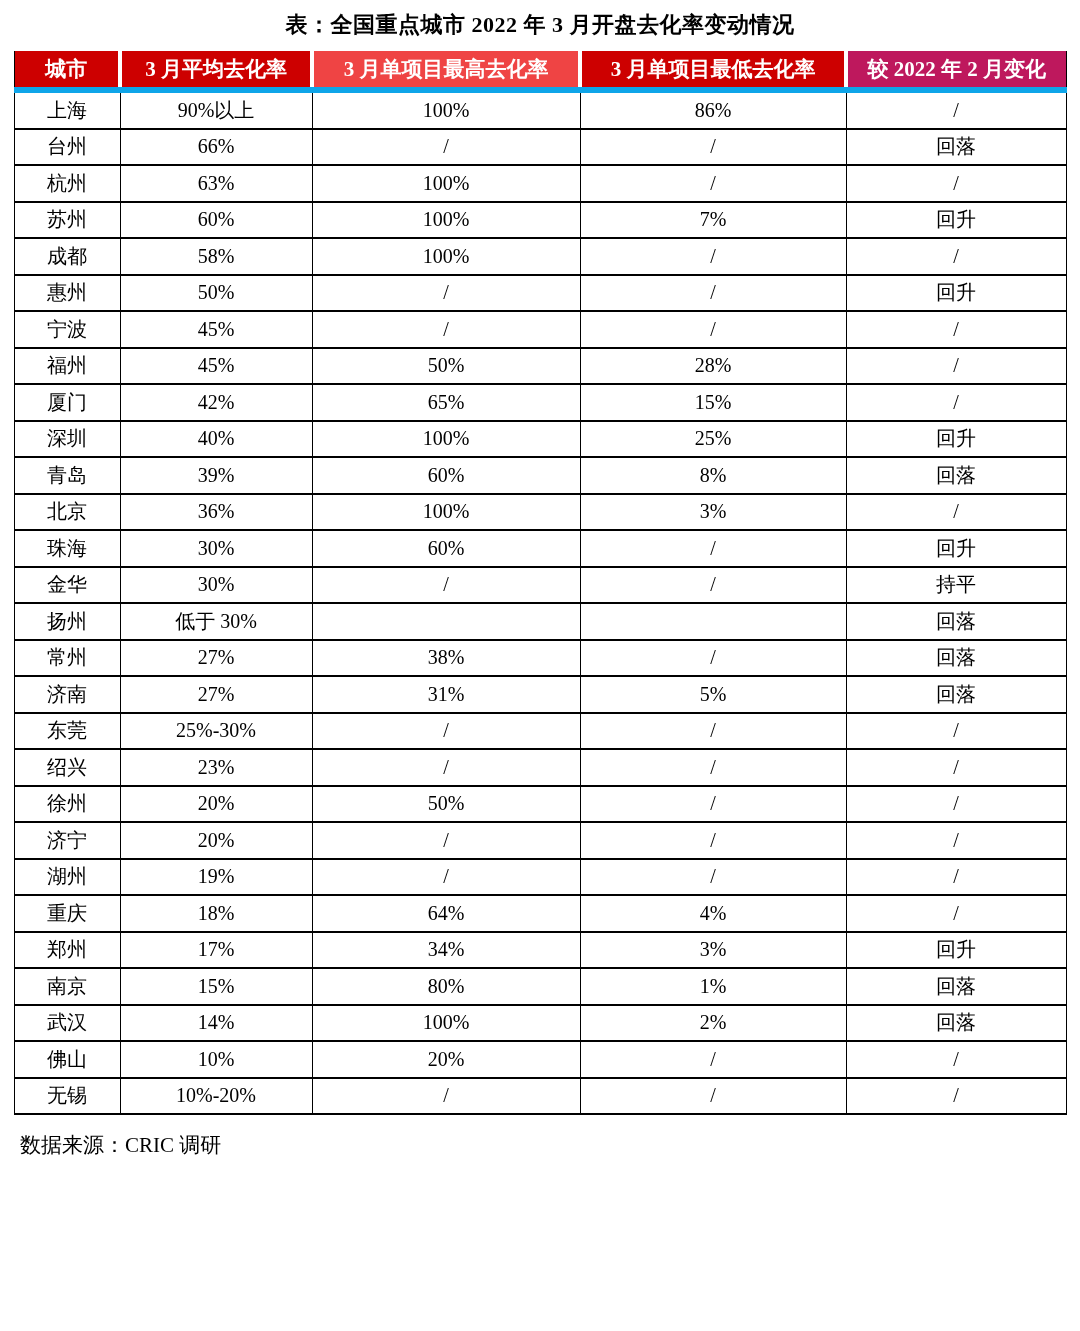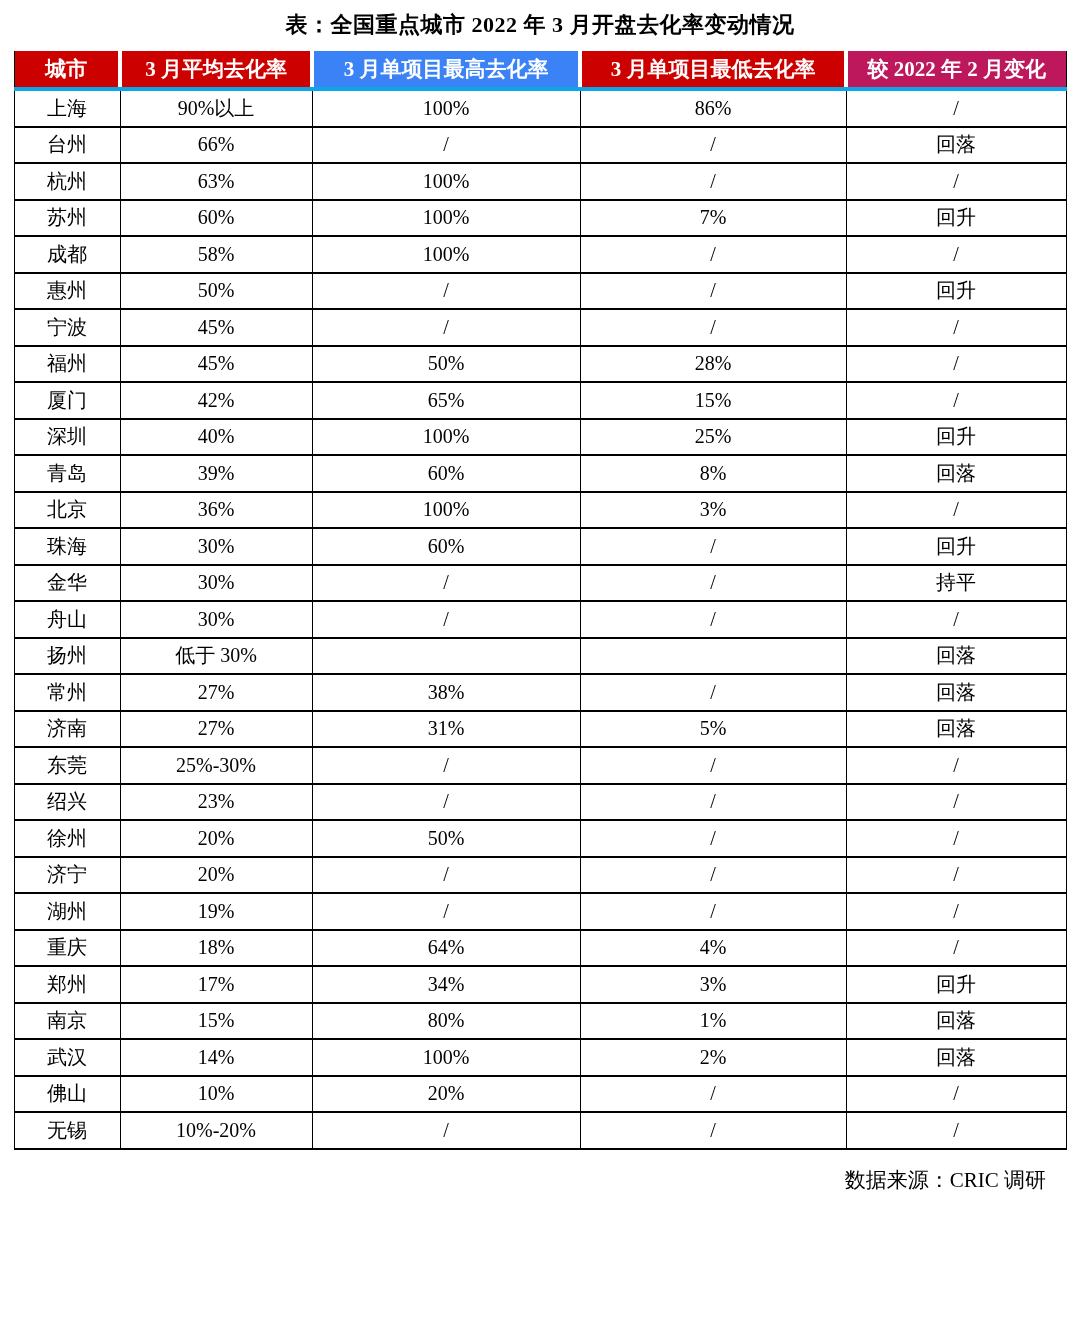"城市" thead th { border-bottom: 4px solid #0ea5e9 -> 6px solid #0ea5e9 }
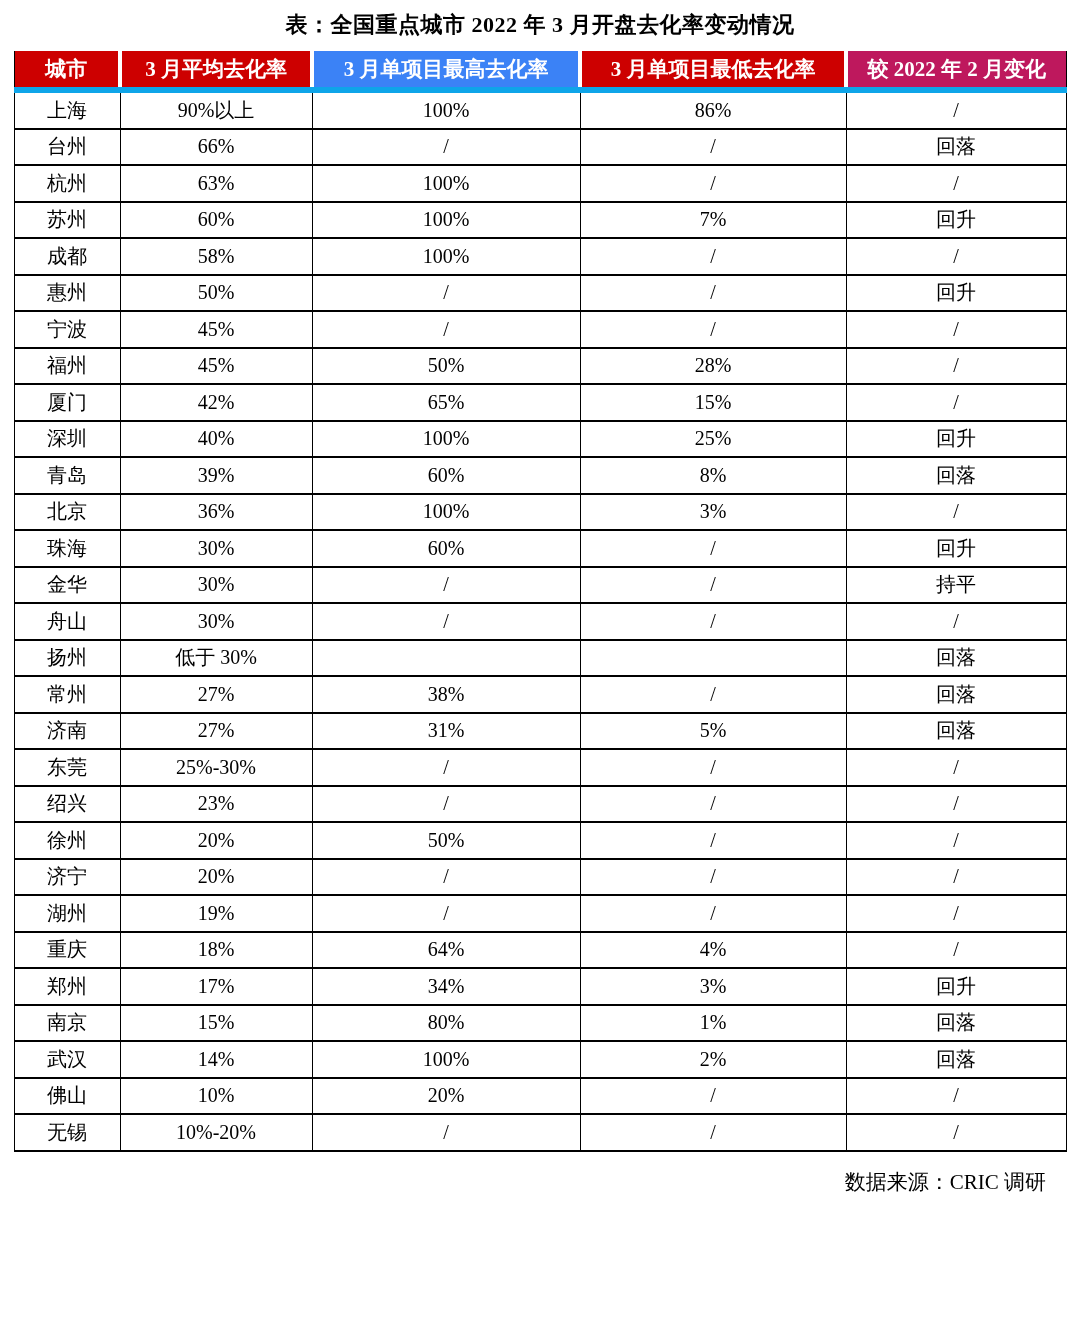"3 月单项目最高去化率" th { background: #3b82f6 -> #ef4444 }
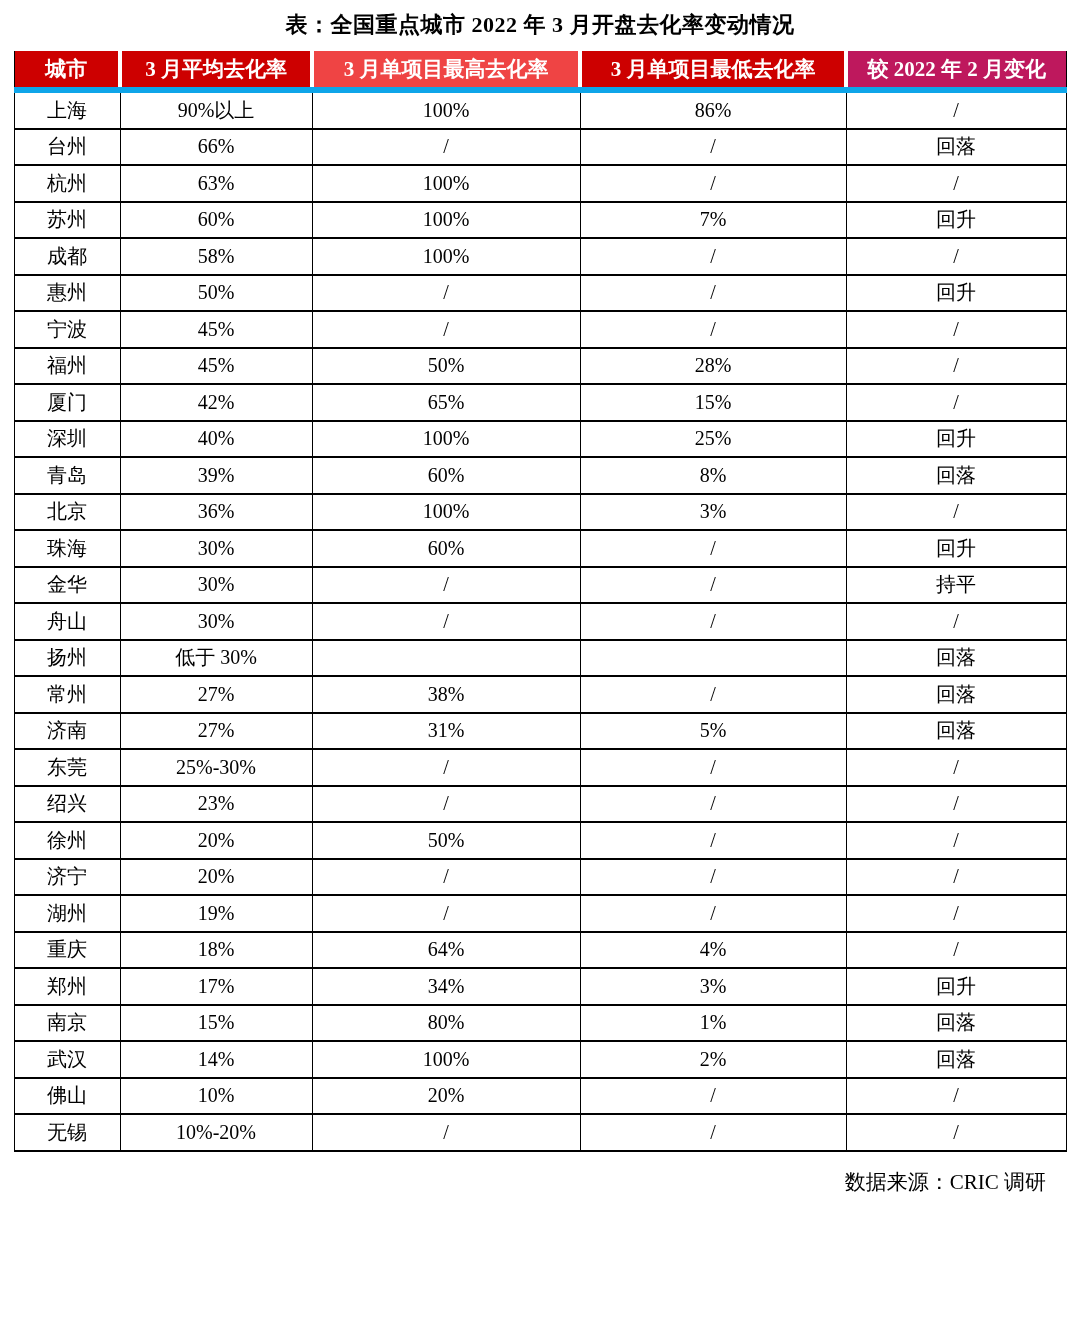"舟山" tr { html: <tr> <td>舟山</td> <td>30%</td> <td>/</td> <td>/</td> <td>/</td> </tr> -> none }
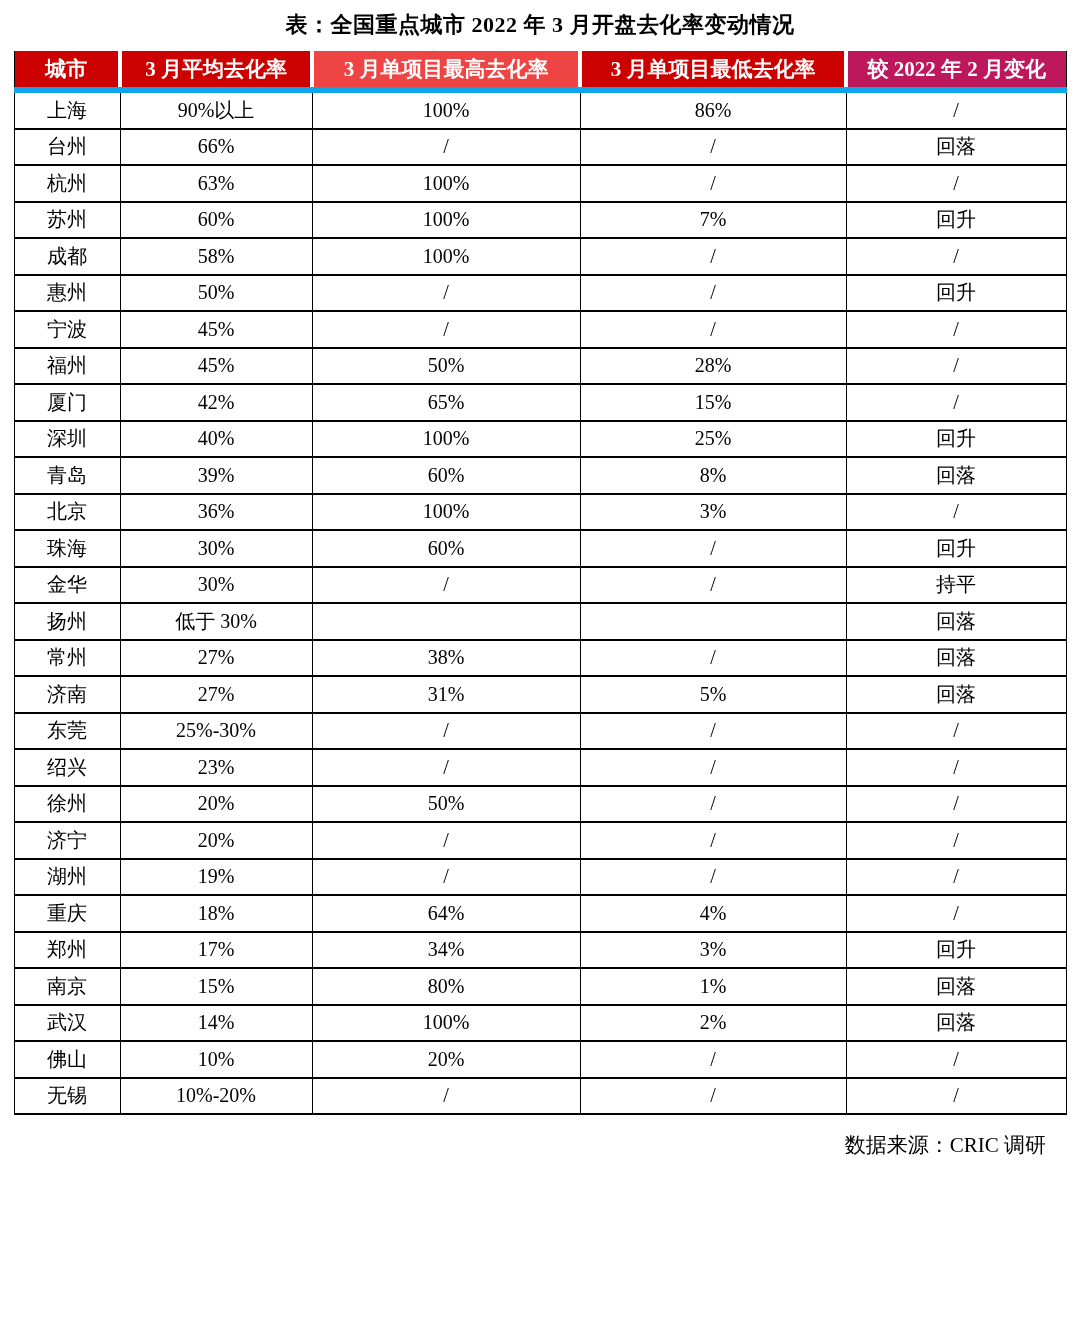"数据来源：CRIC 调研" .source { margin-left: none -> 20px; text-align: right -> left }
